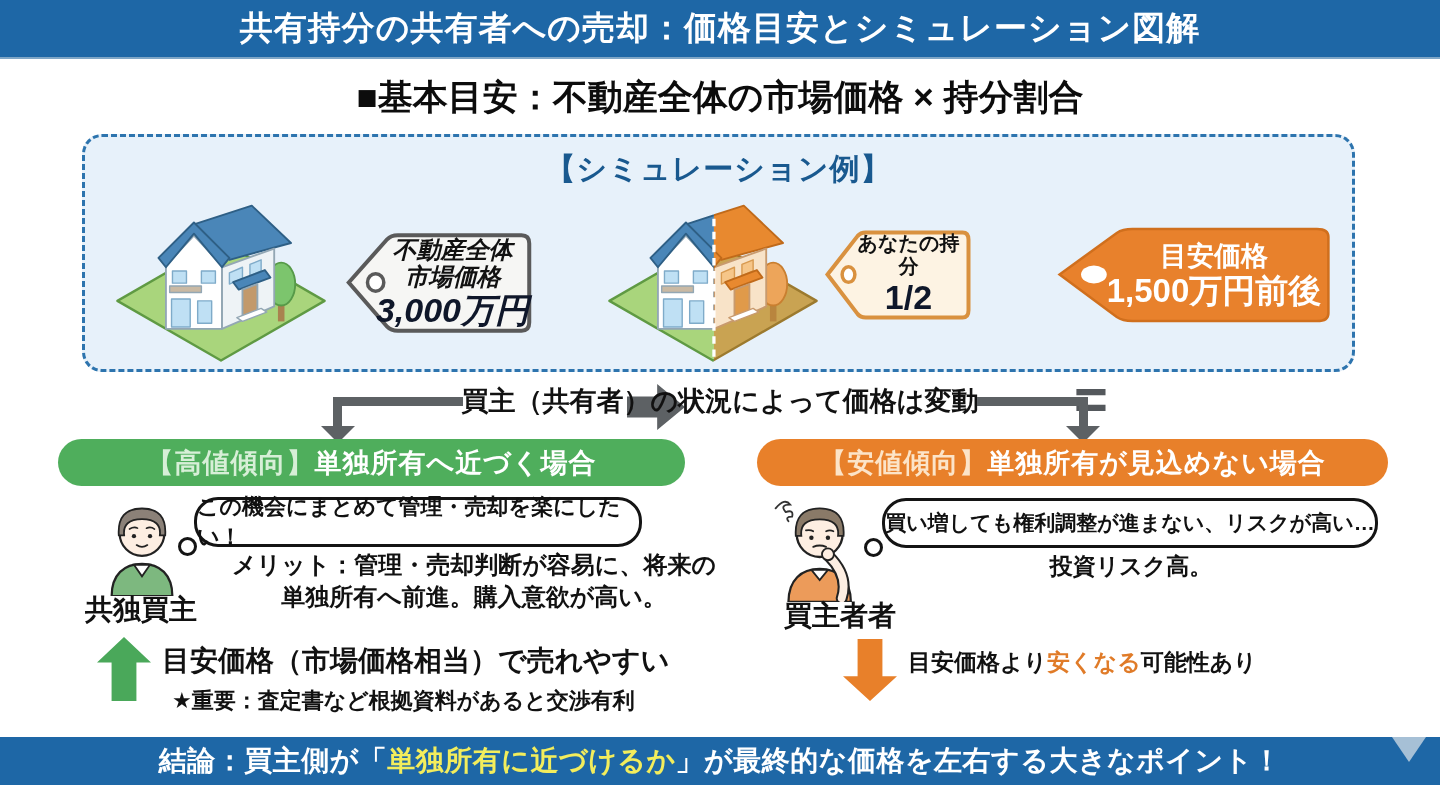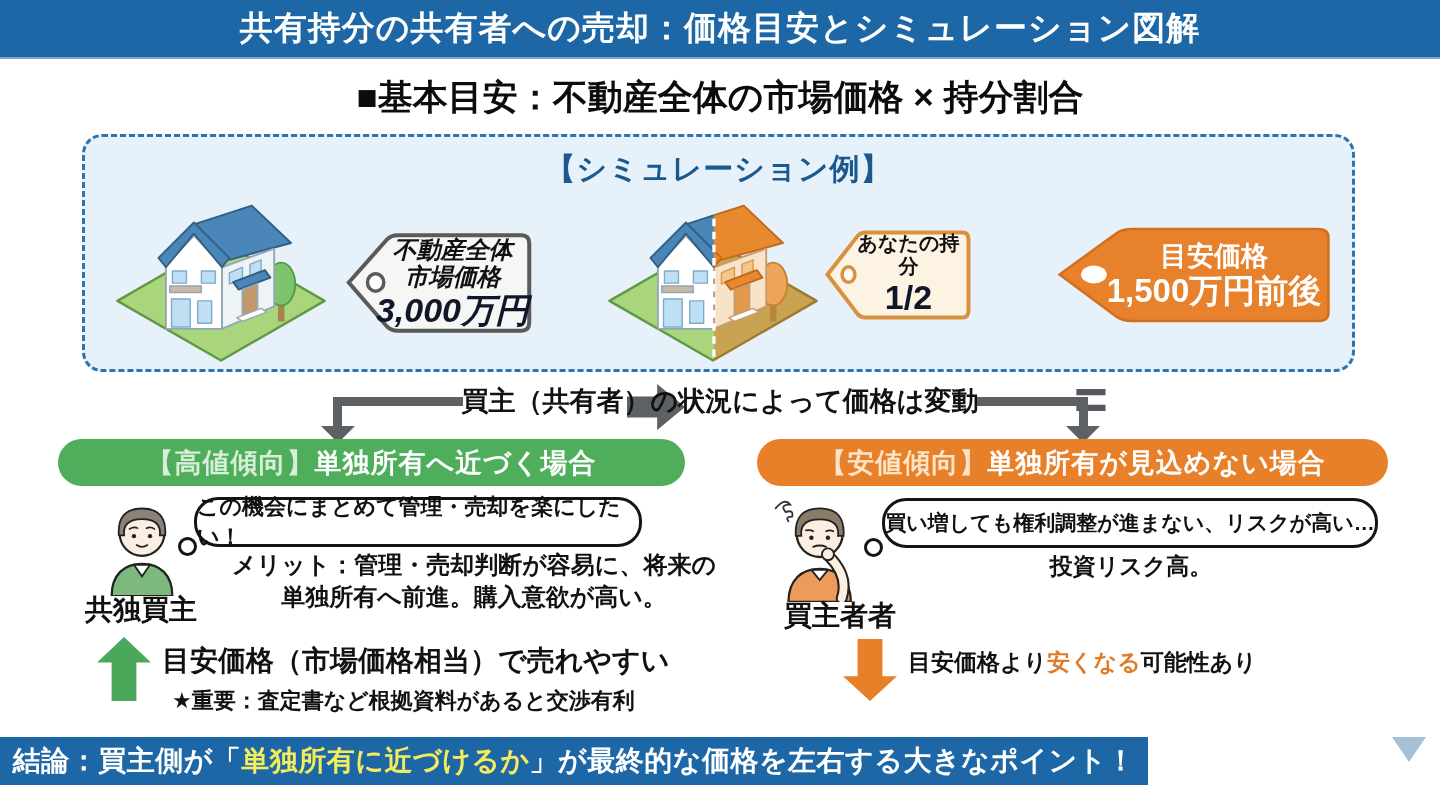"結論：買主側が「" #footerbar { width: 1148px -> 1440px }
